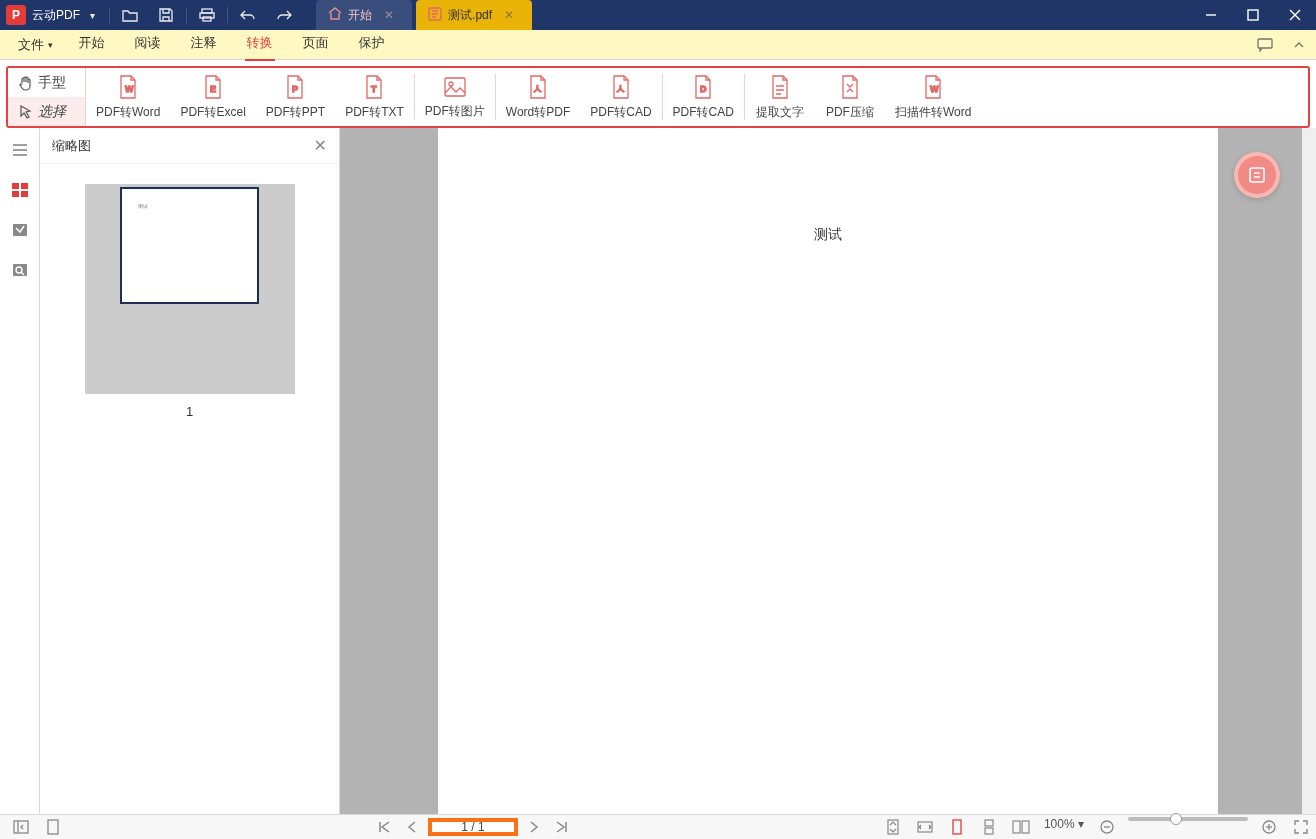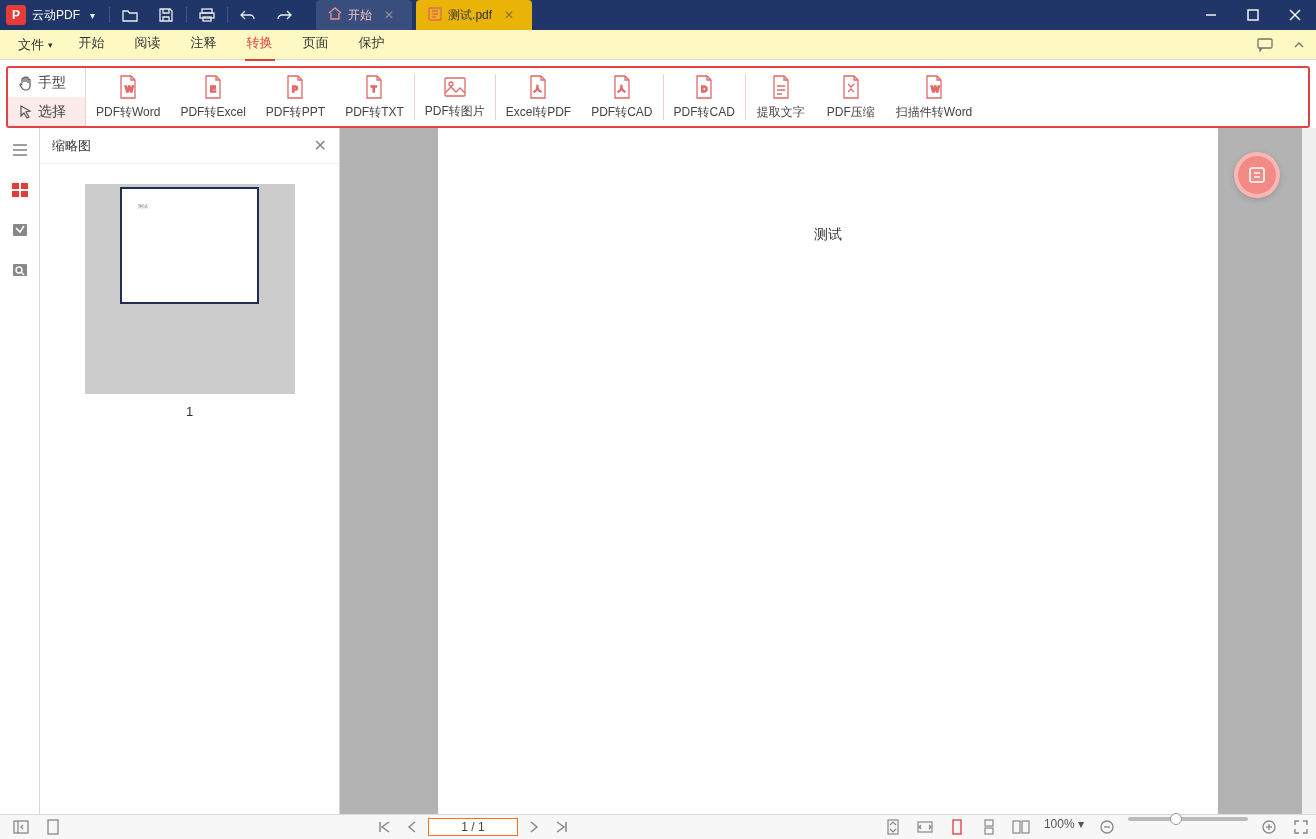"选择" .mode-btn.sel { font-style: none -> italic }
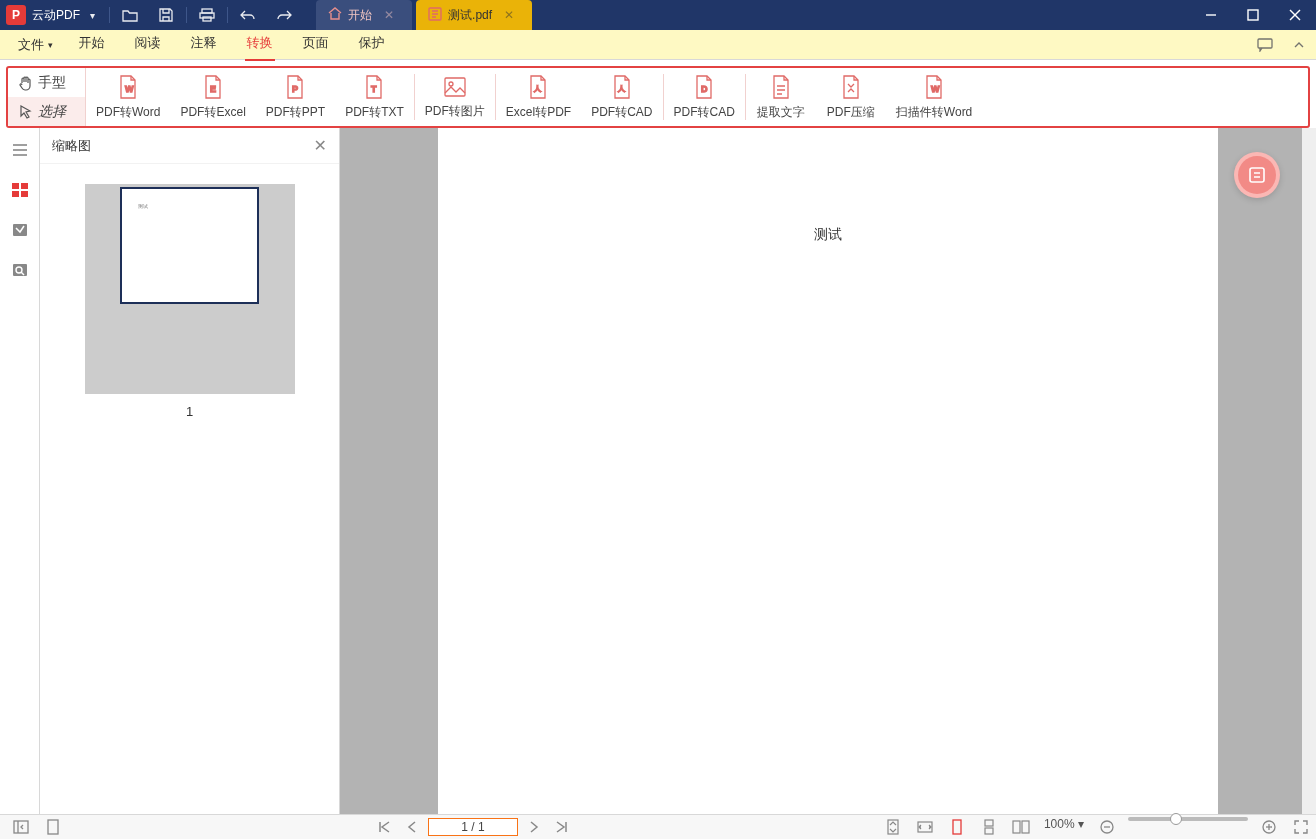"Word转PDF" div.r-item { html: none -> <div> <svg> <path></path> <path></path> <text>人</text> </svg> <span>Word转PDF</span> </div> }
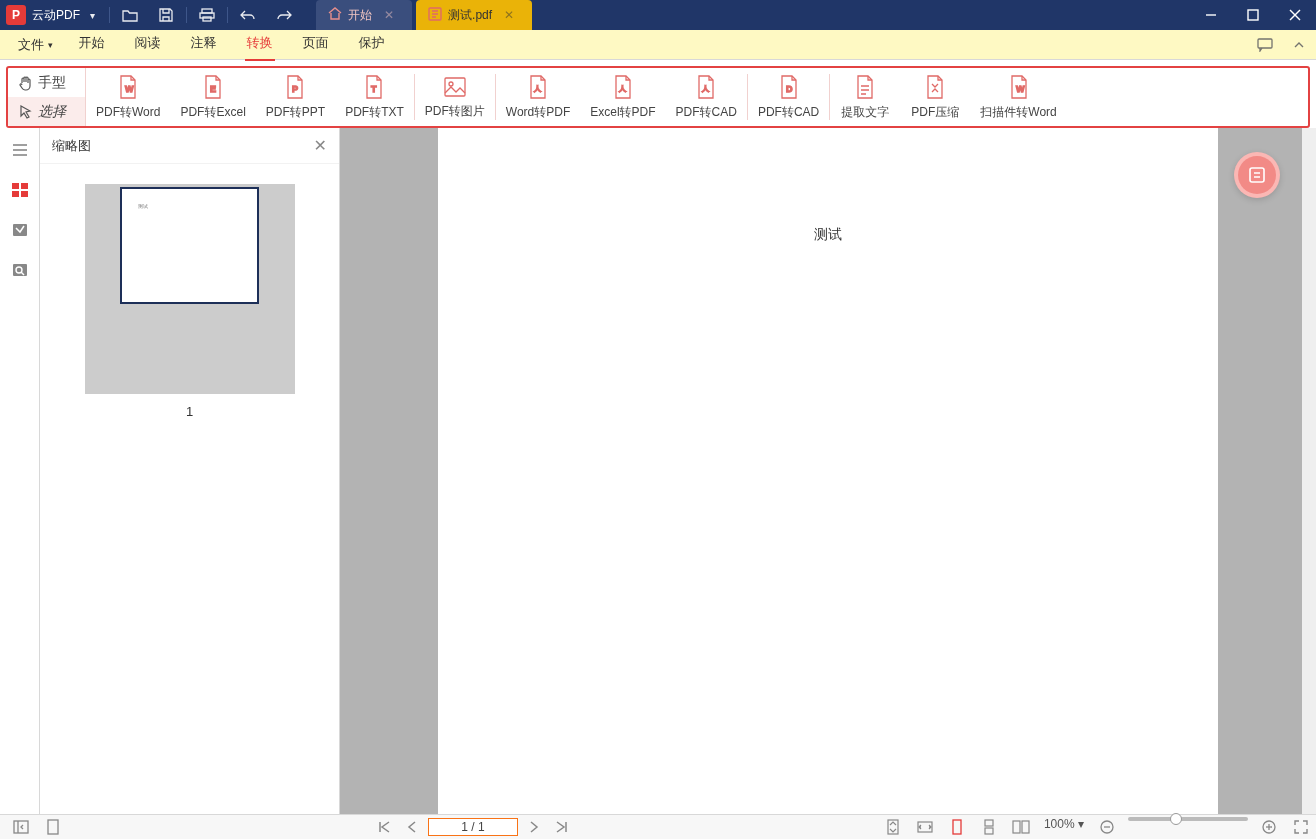"Excel转PDF" div.r-item { html: <div> <svg> <path></path> <path></path> <text>人</text> </svg> <span>Excel转PDF</span> </div> -> none }
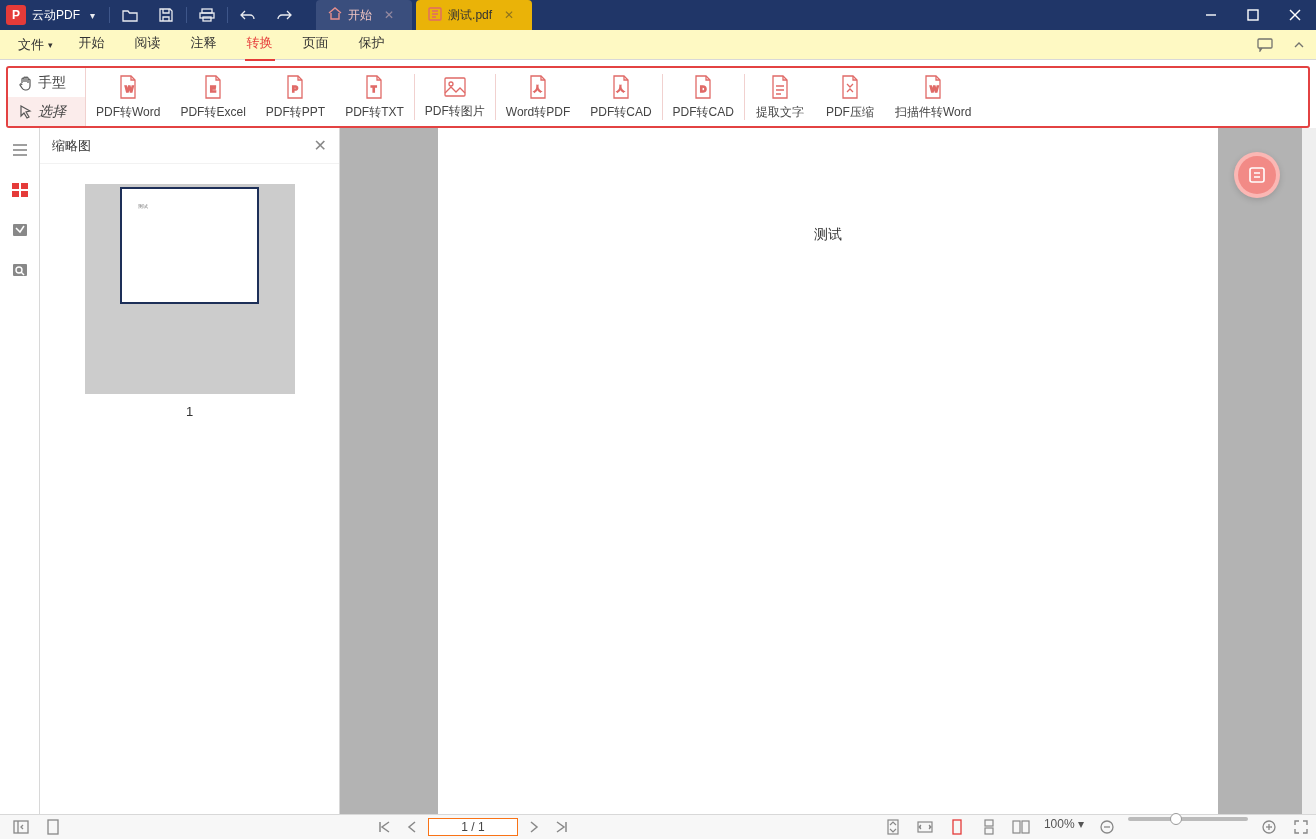"1 / 1" .pg-input { border: 1px solid #f97316 -> 4px solid #f97316 }
